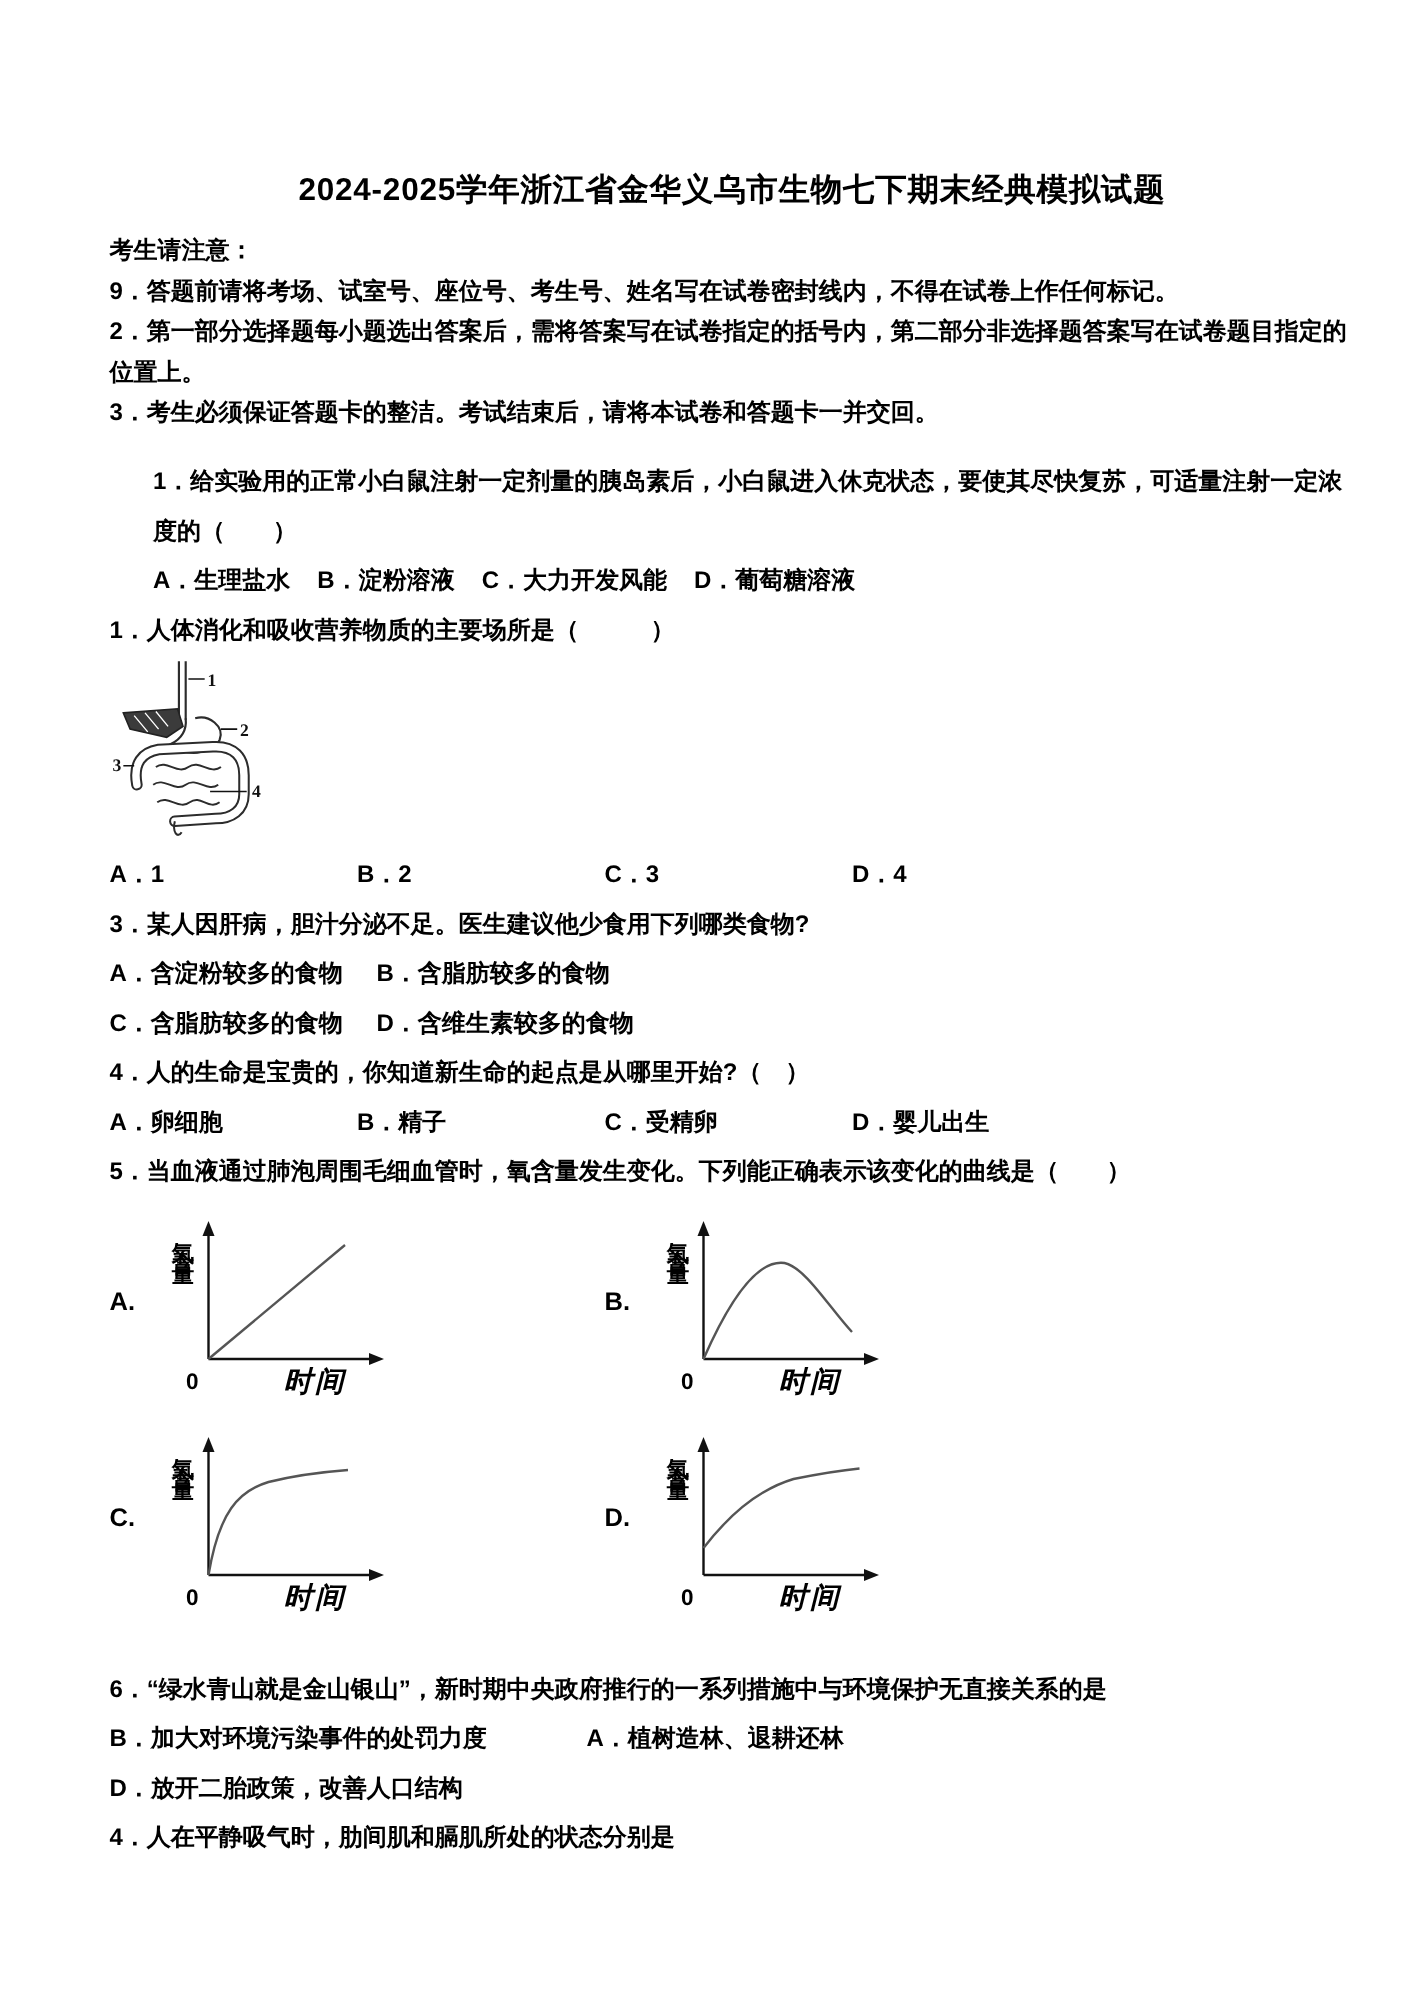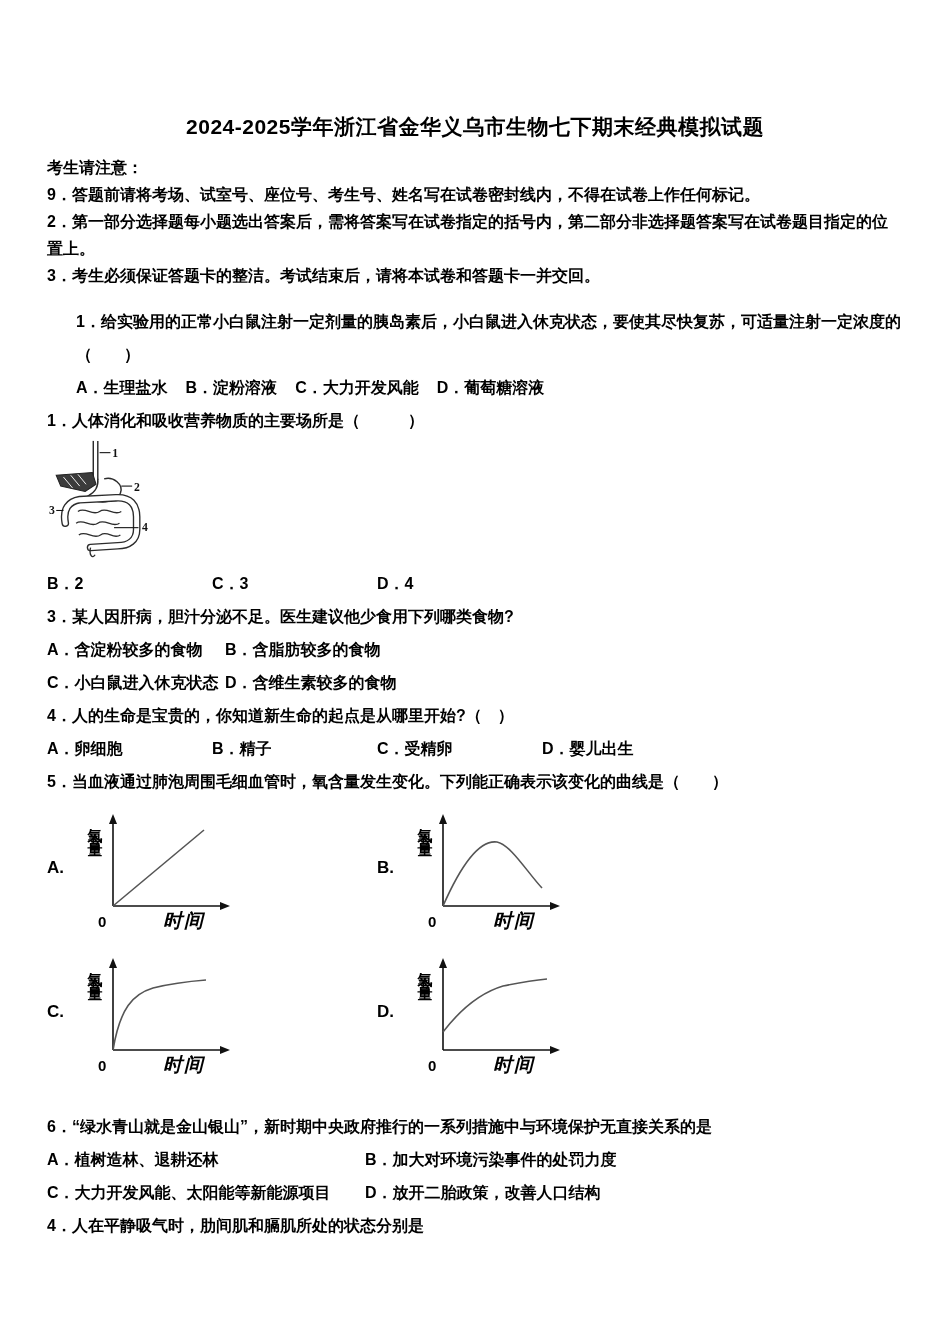"2024-2025学年浙江省金华义乌市生物七下期末经典模拟试题" .page { padding: 112px 47px 0 47px -> 112px 47px 0 73px }
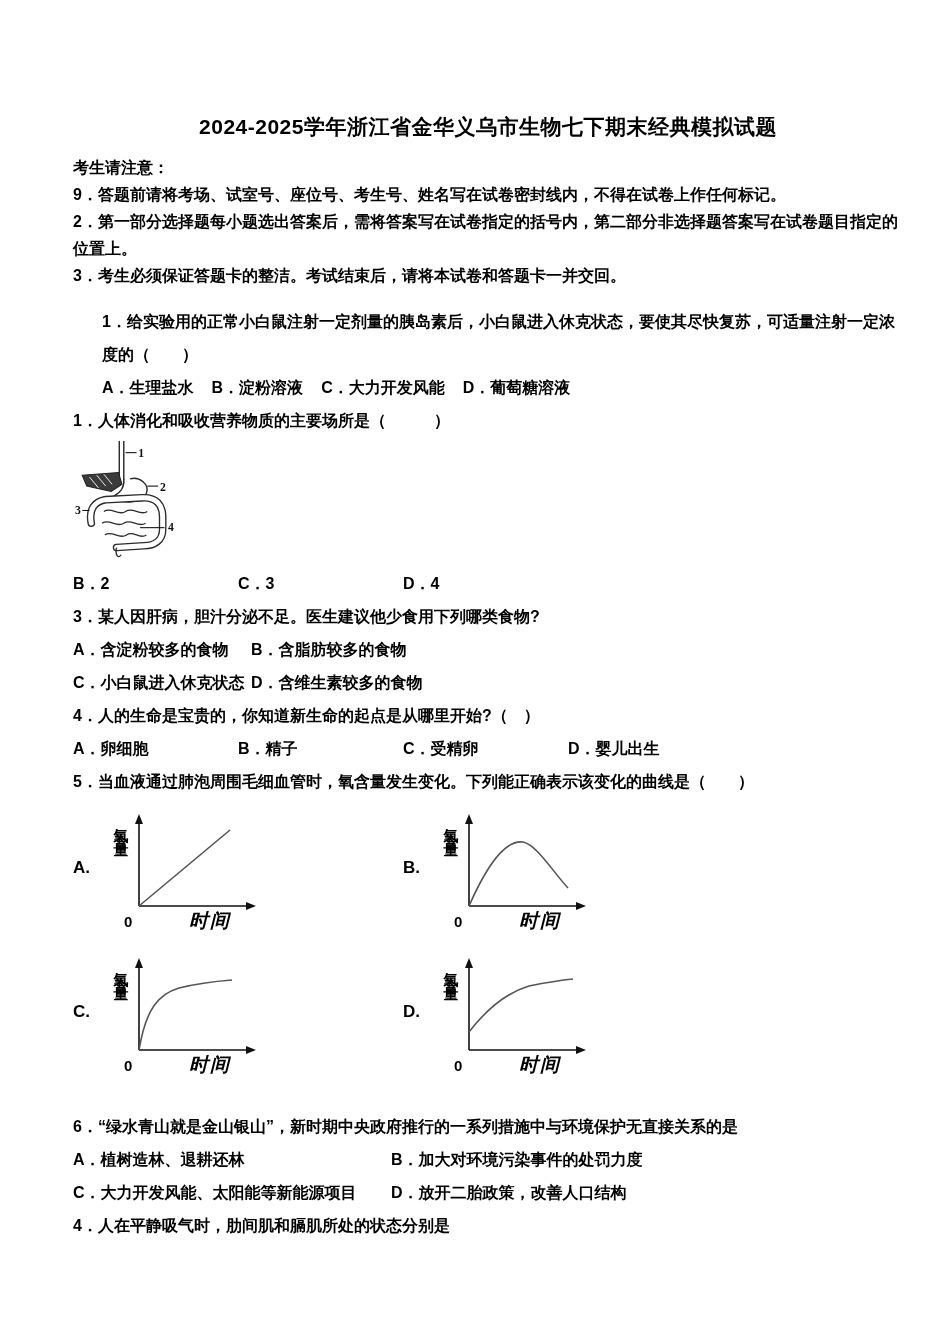"A．1" span { html: none -> <span>A．1</span> }
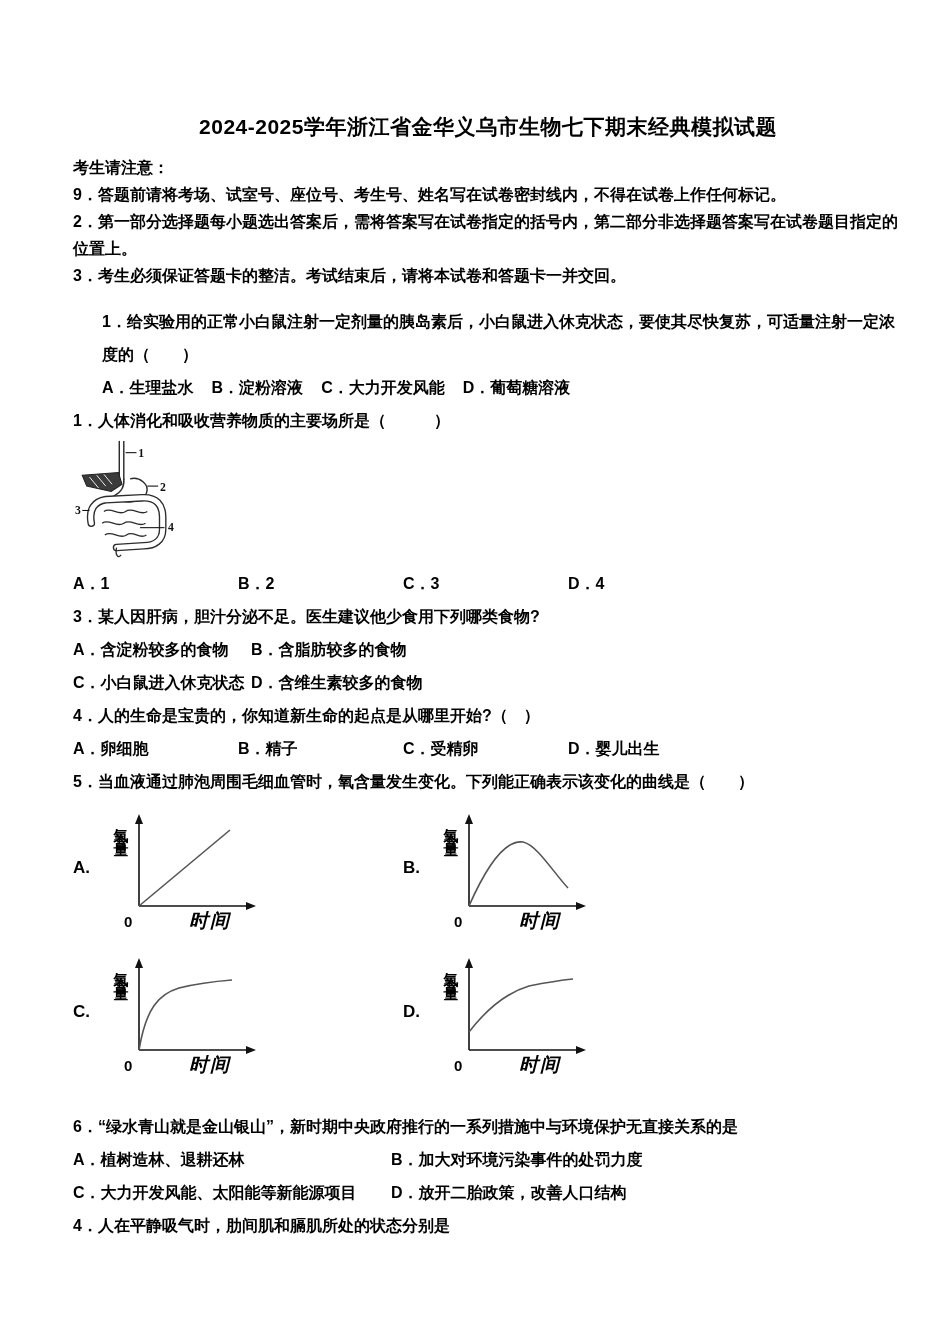"C．小白鼠进入休克状态" span { text: 小白鼠进入休克状态 -> 含脂肪较多的食物 }
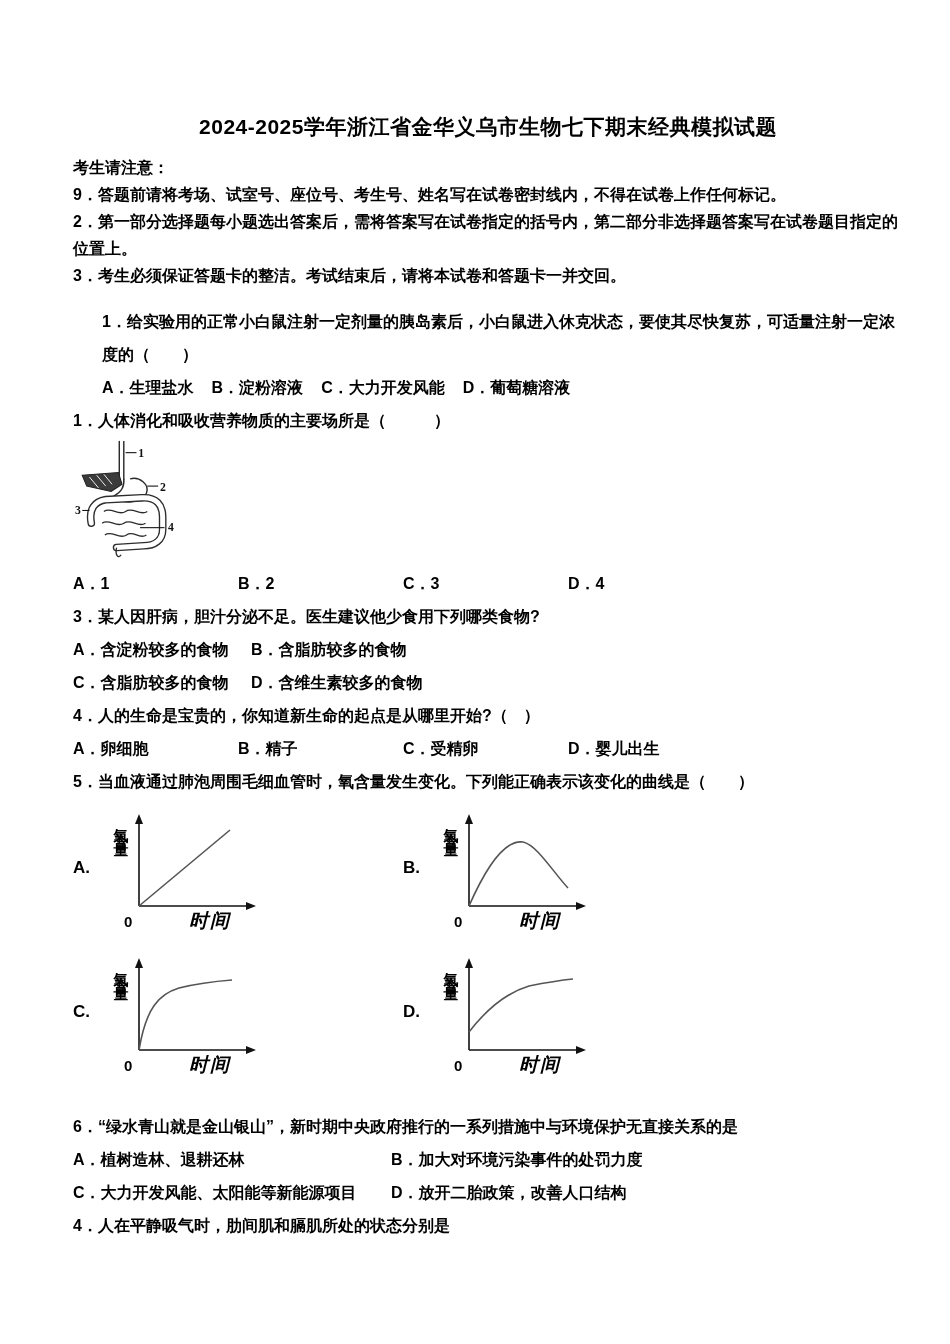"A．植树造林、退耕还林" span { order: before "B．加大对环境污染事件的处罚力度" -> after "B．加大对环境污染事件的处罚力度" }
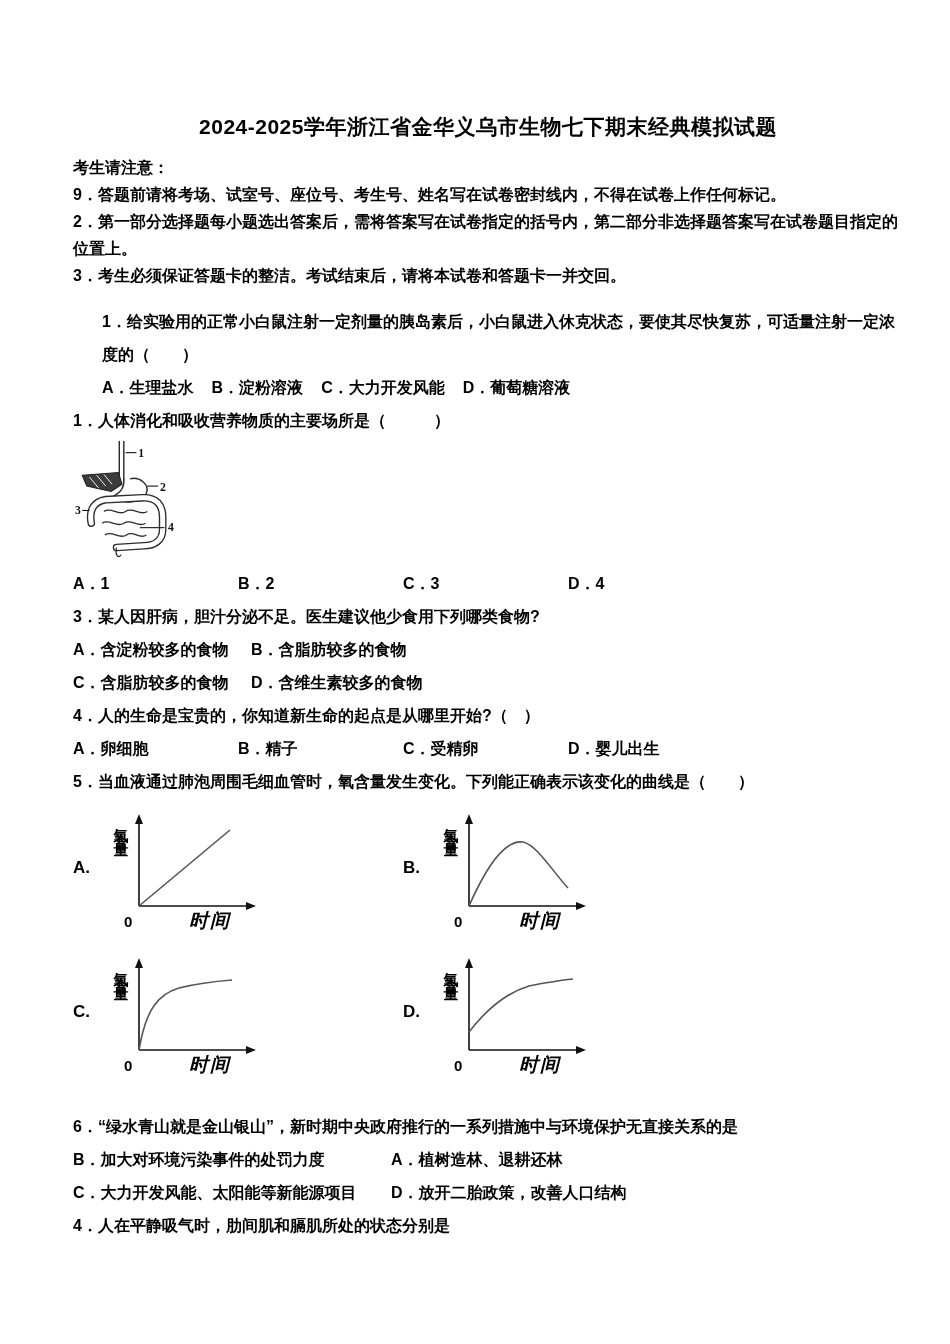"C．大力开发风能、太阳能等新能源项目" span { html: <span>C．大力开发风能、太阳能等新能源项目</span> -> none }
